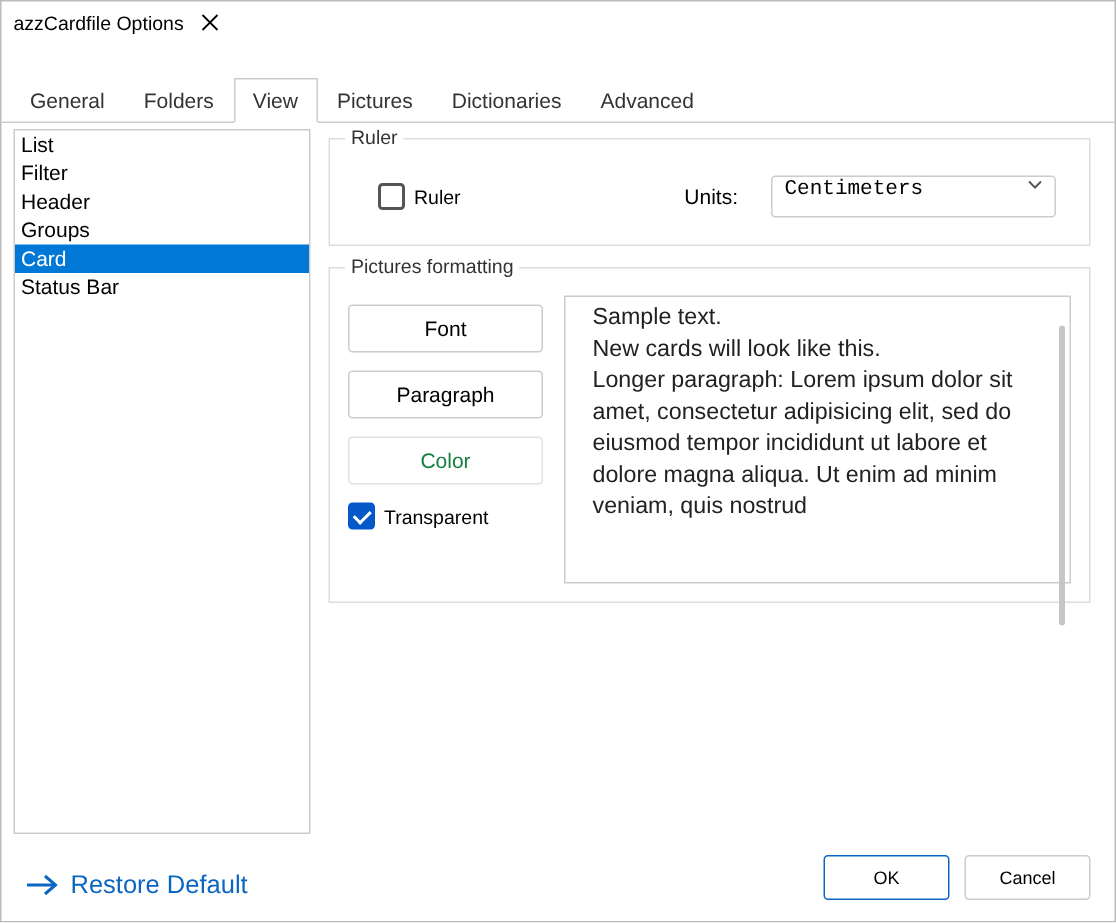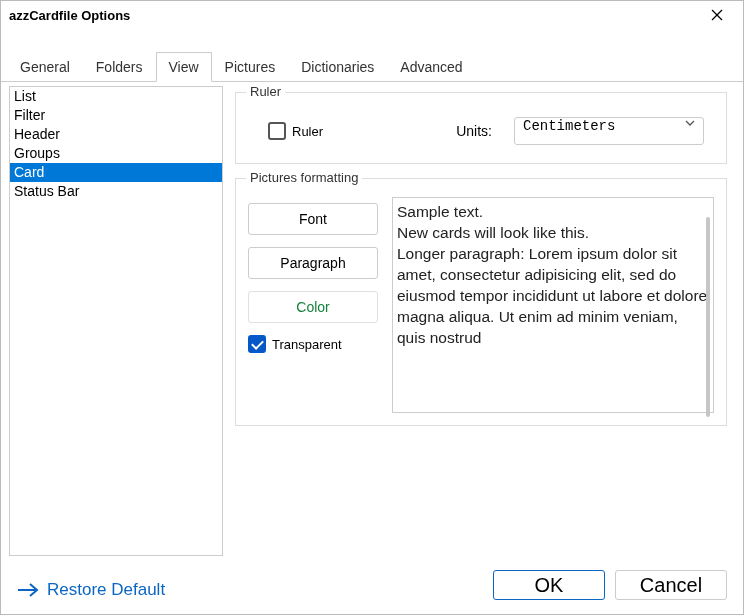"azzCardfile Options" .titlebar { font-weight: bold -> none; justify-content: space-between -> none }
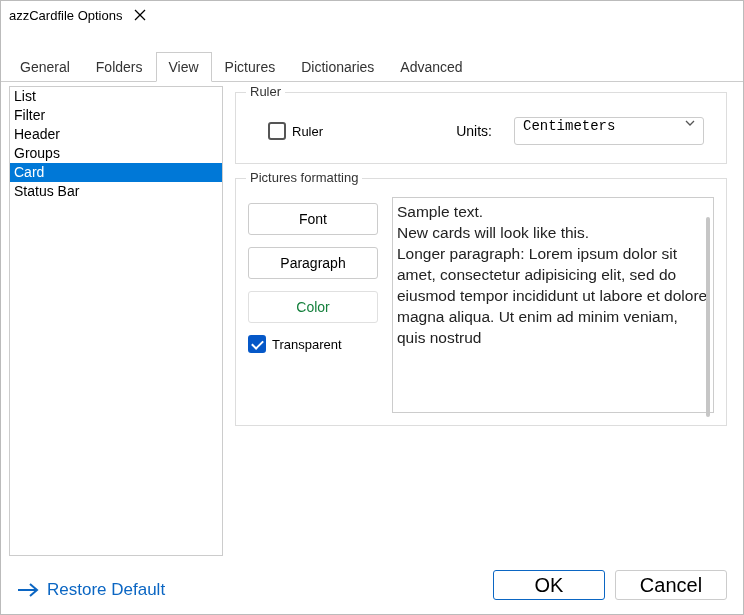"List" .sidebar { width: 214px -> 198px }
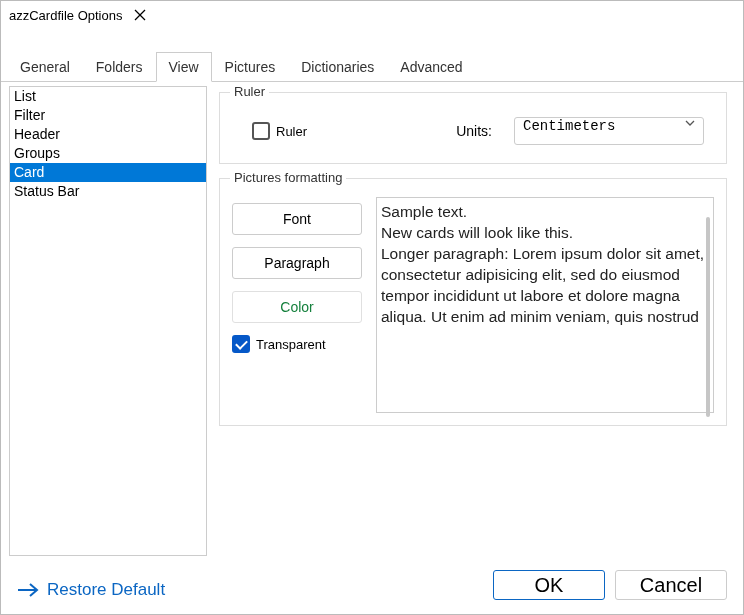"Sample text." .sample { height: 216px -> 192px; padding: 4px 4px -> 4px 18px }
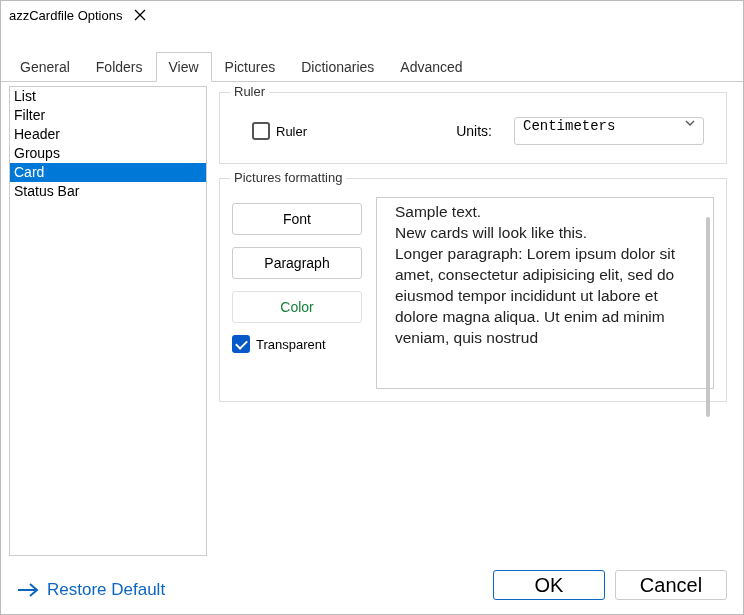"OK" .footer-btn { font-size: 20px -> 12px; width: 112px -> 84px }
